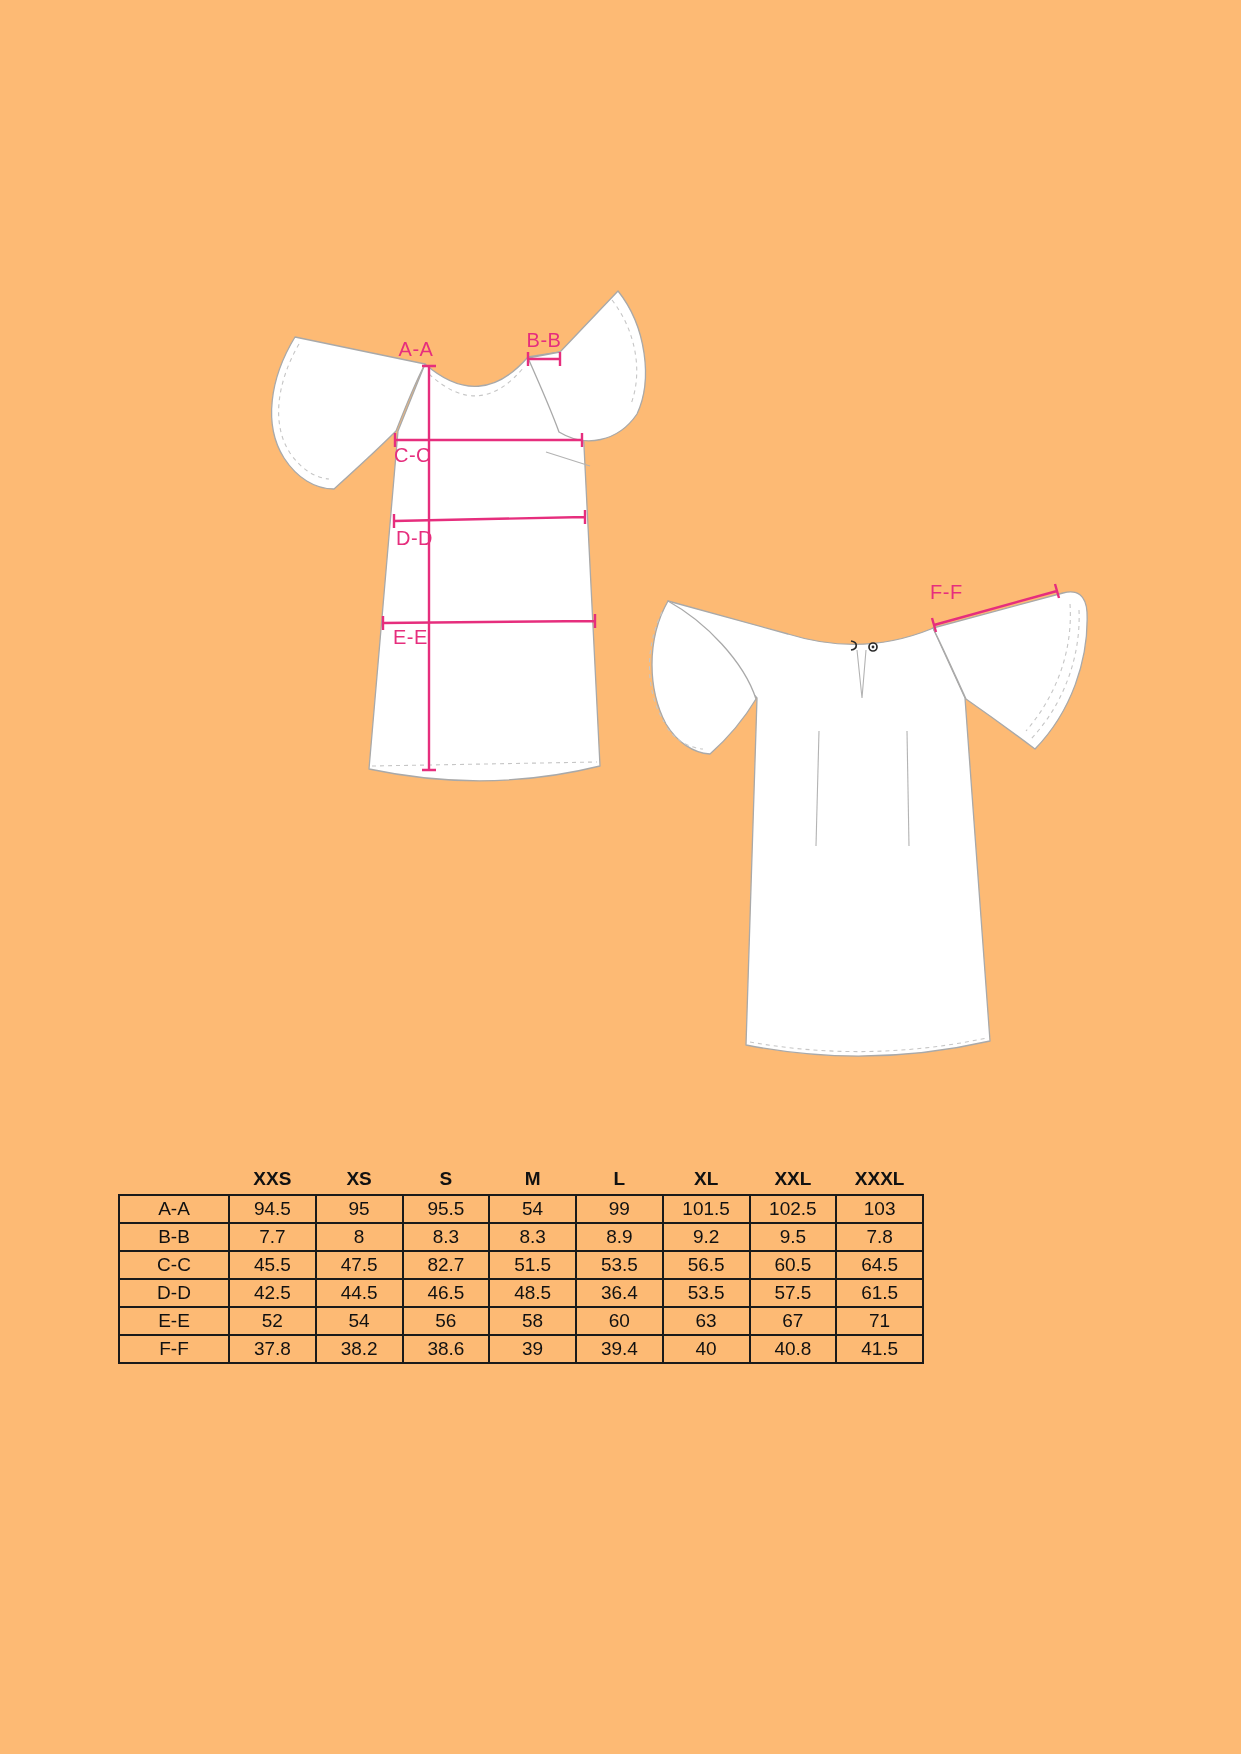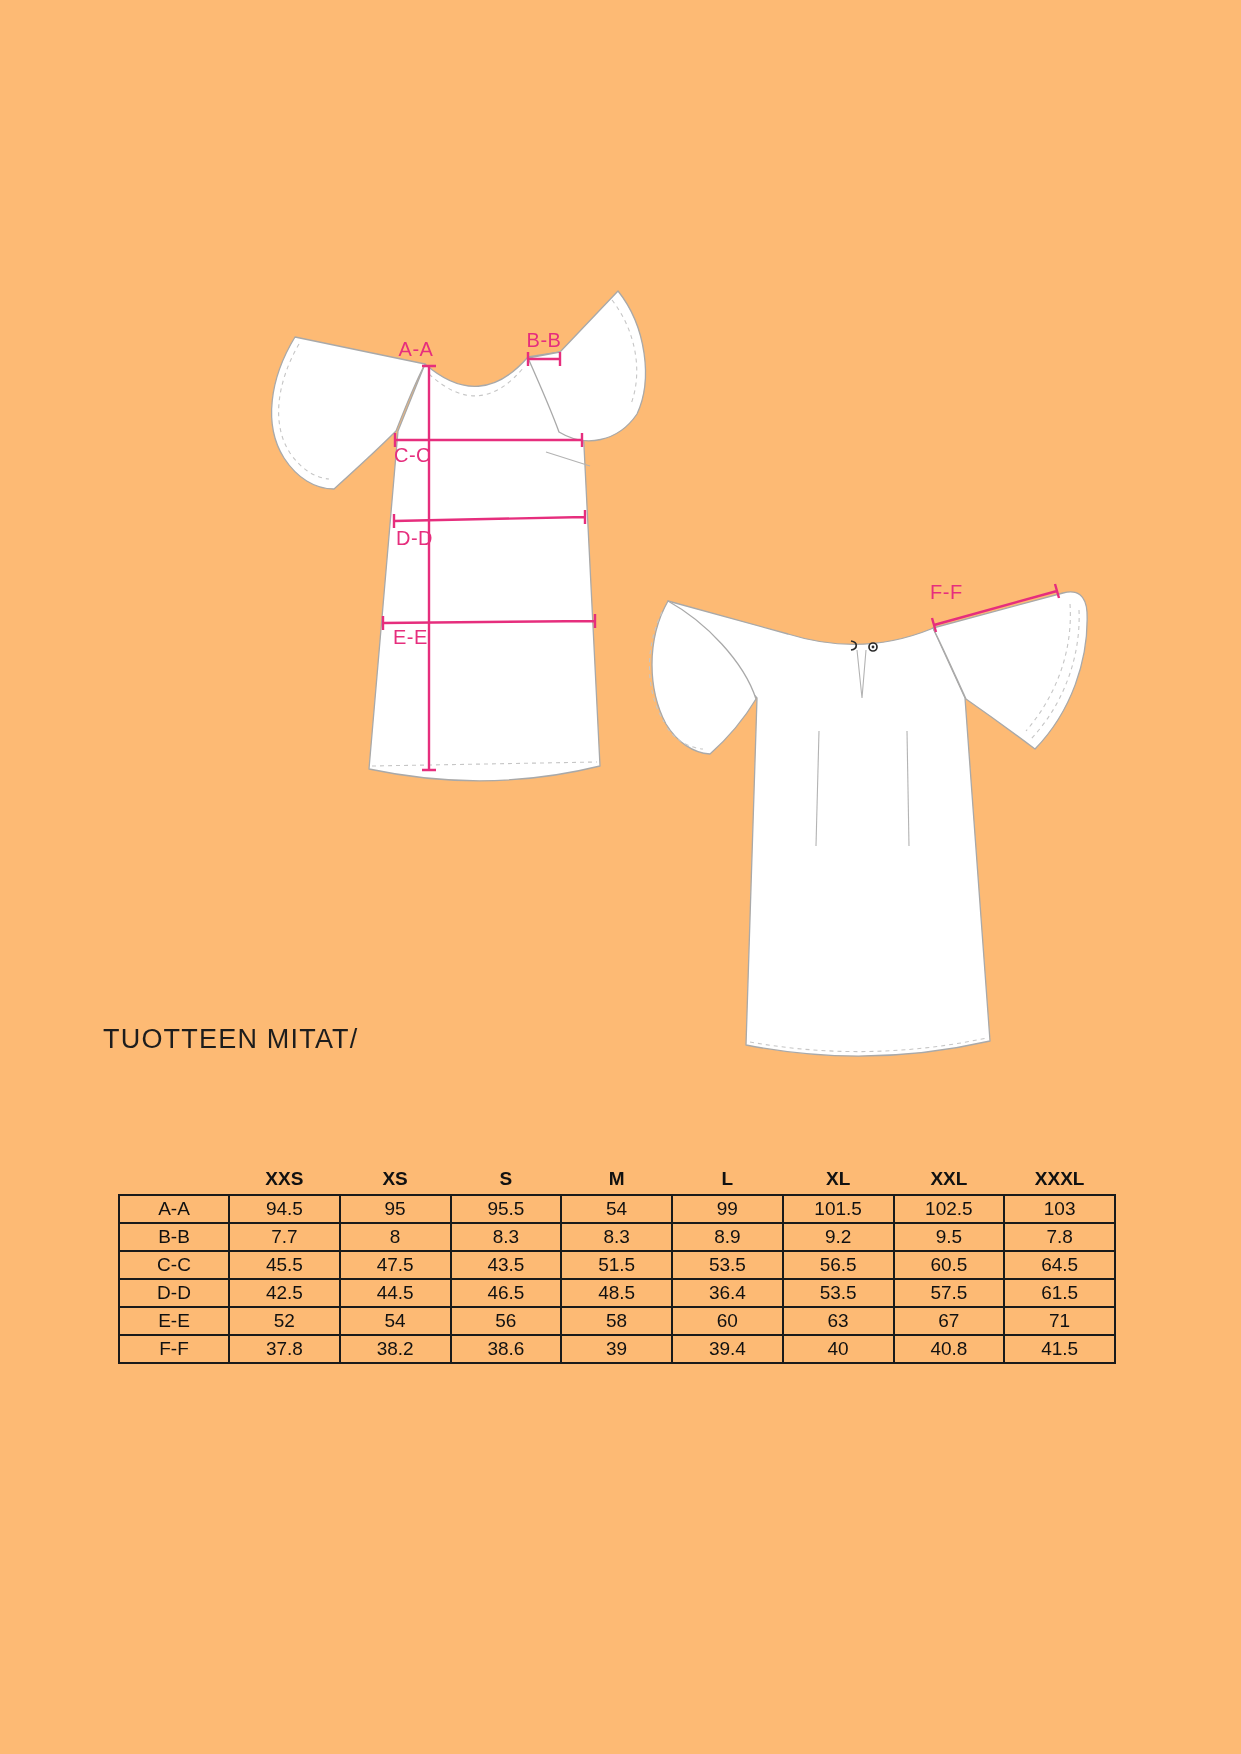"TUOTTEEN MITAT/" div { html: <div>TUOTTEEN MITAT/</div> -> none }
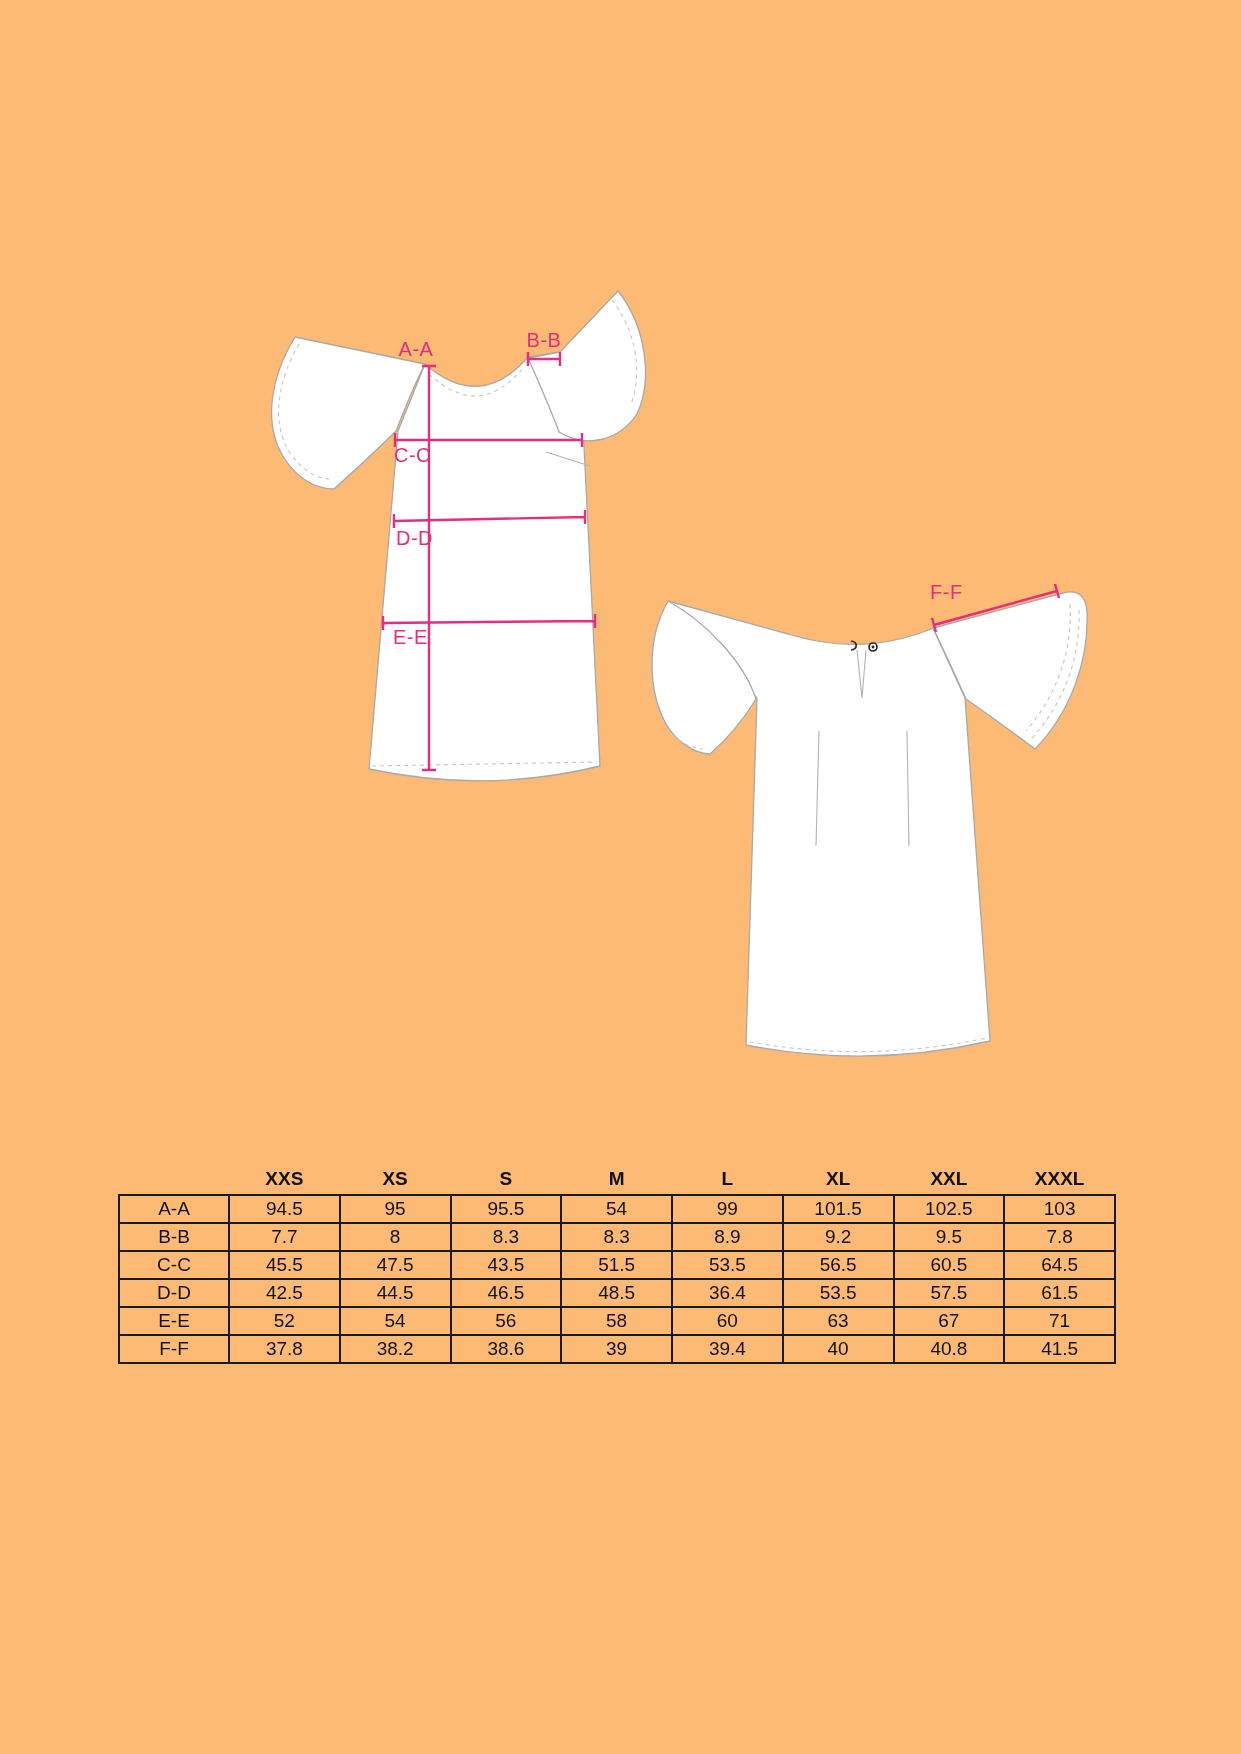"XXS" .size-table { width: 998px -> 806px }
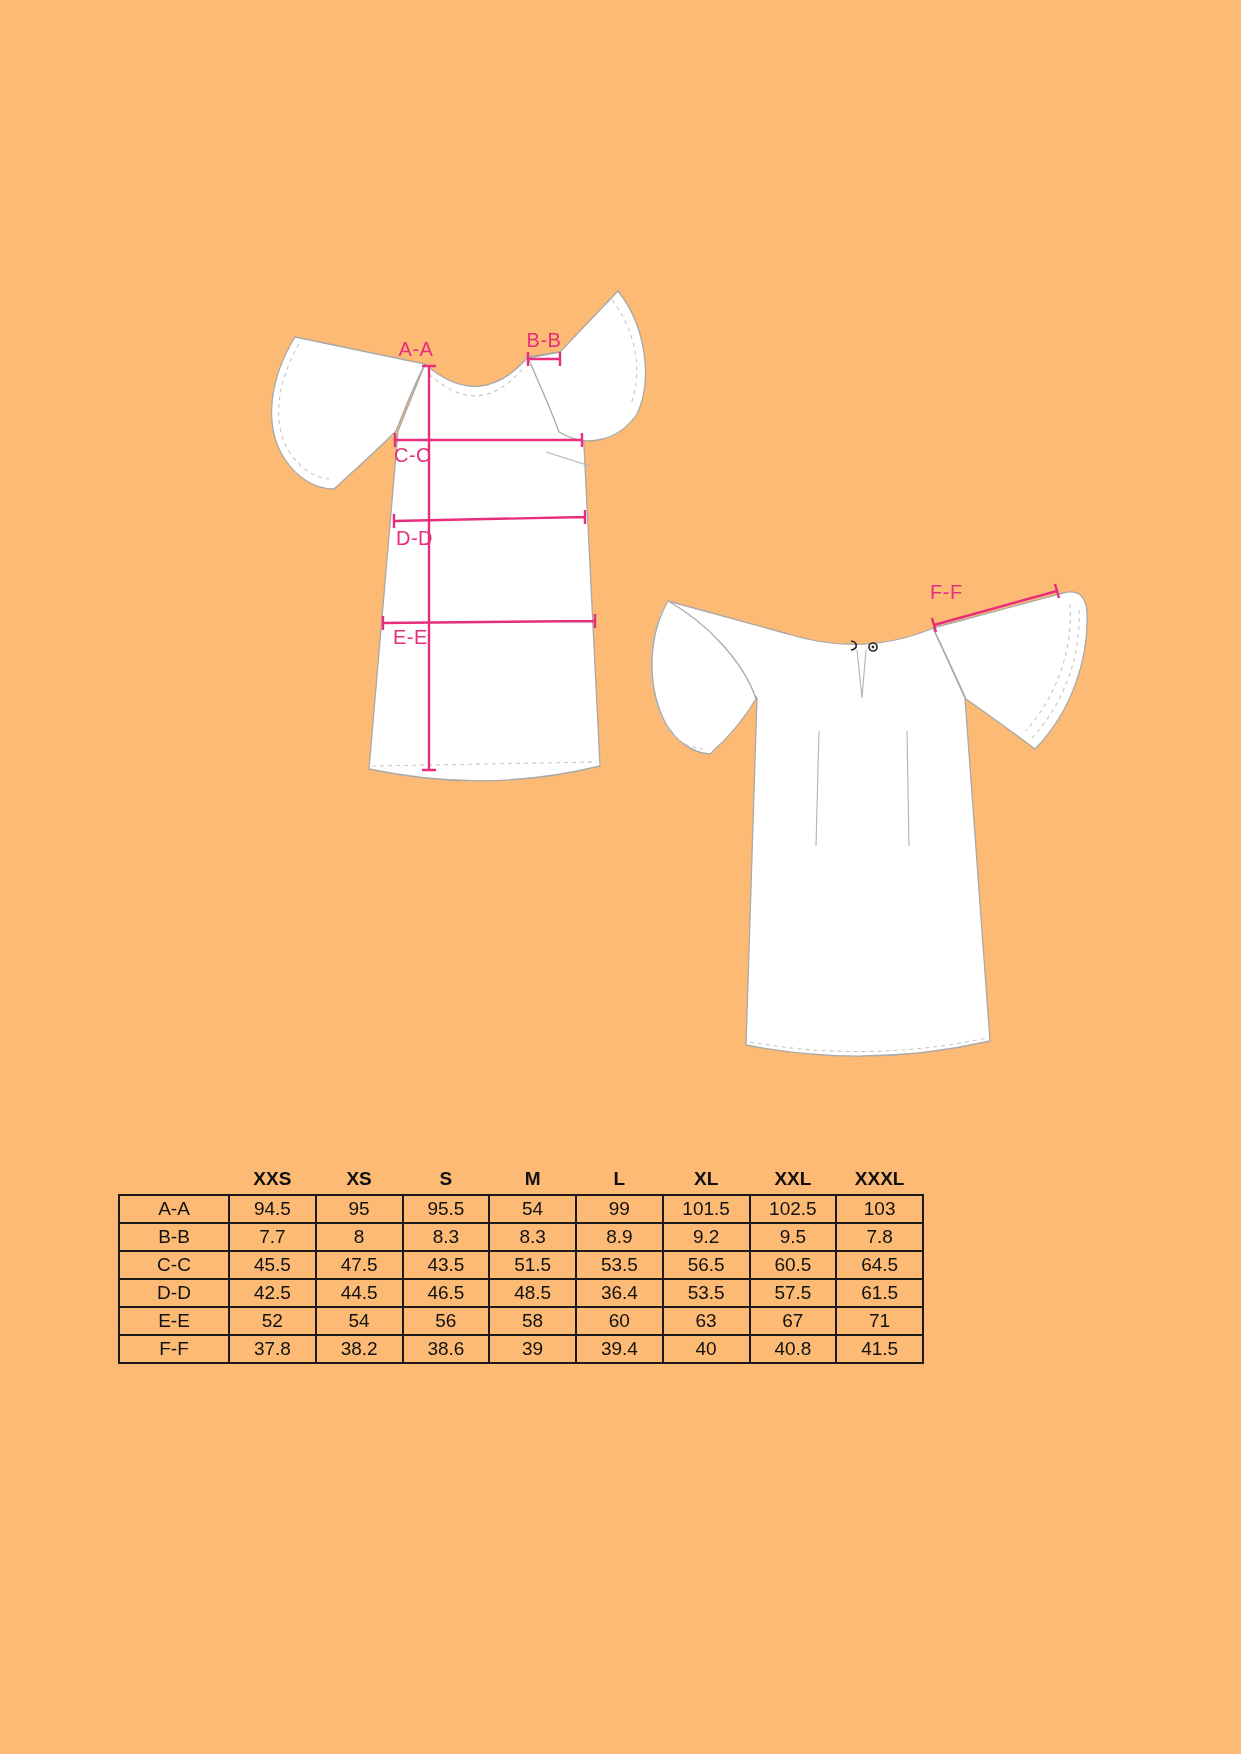"43.5" td { text: 43.5 -> 82.7 }
